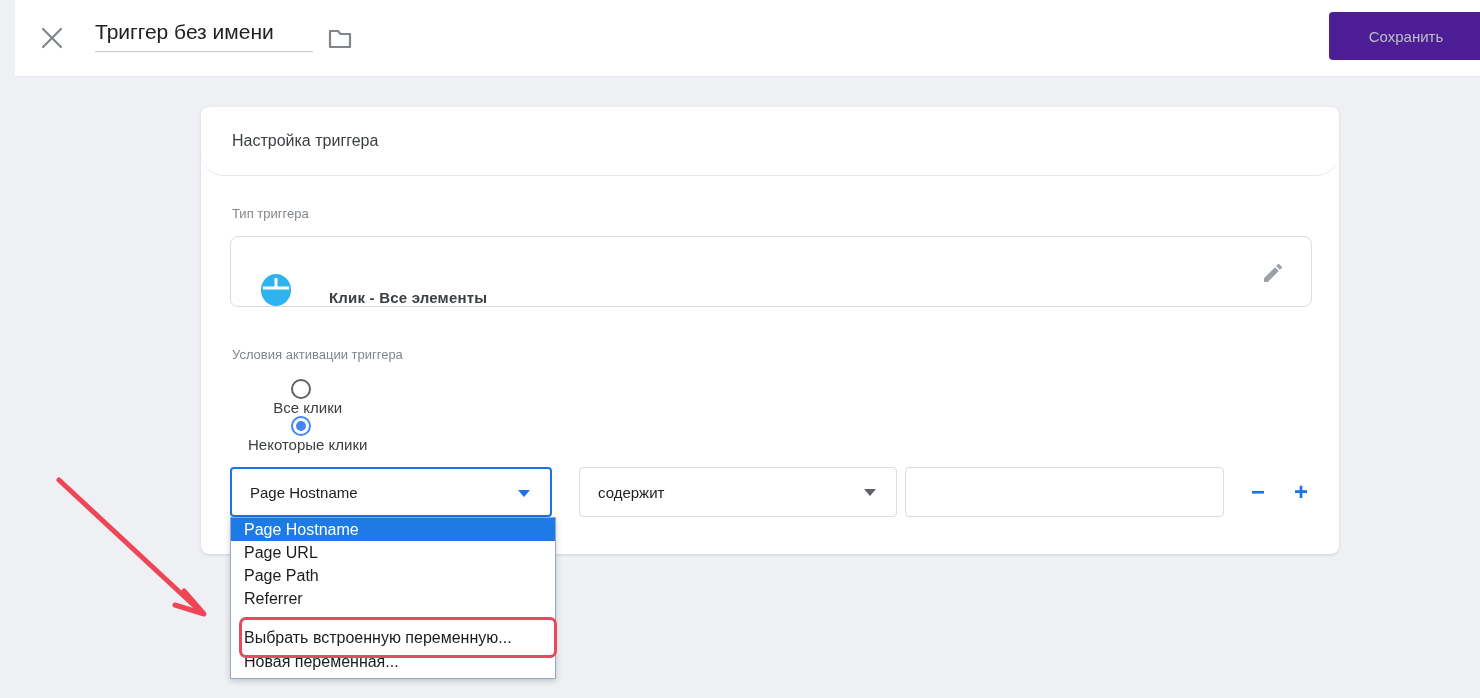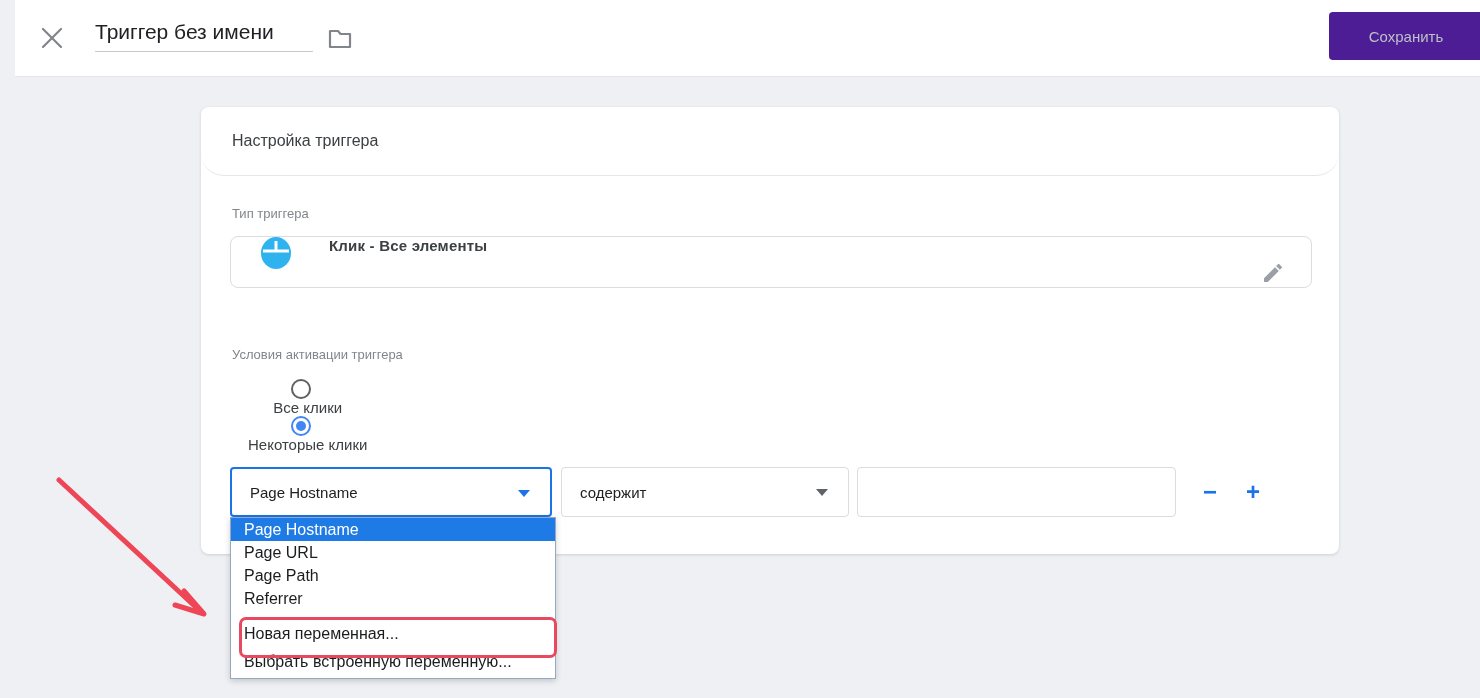"Клик - Все элементы" .type-box { align-items: flex-start -> flex-end; height: 52px -> 71px }
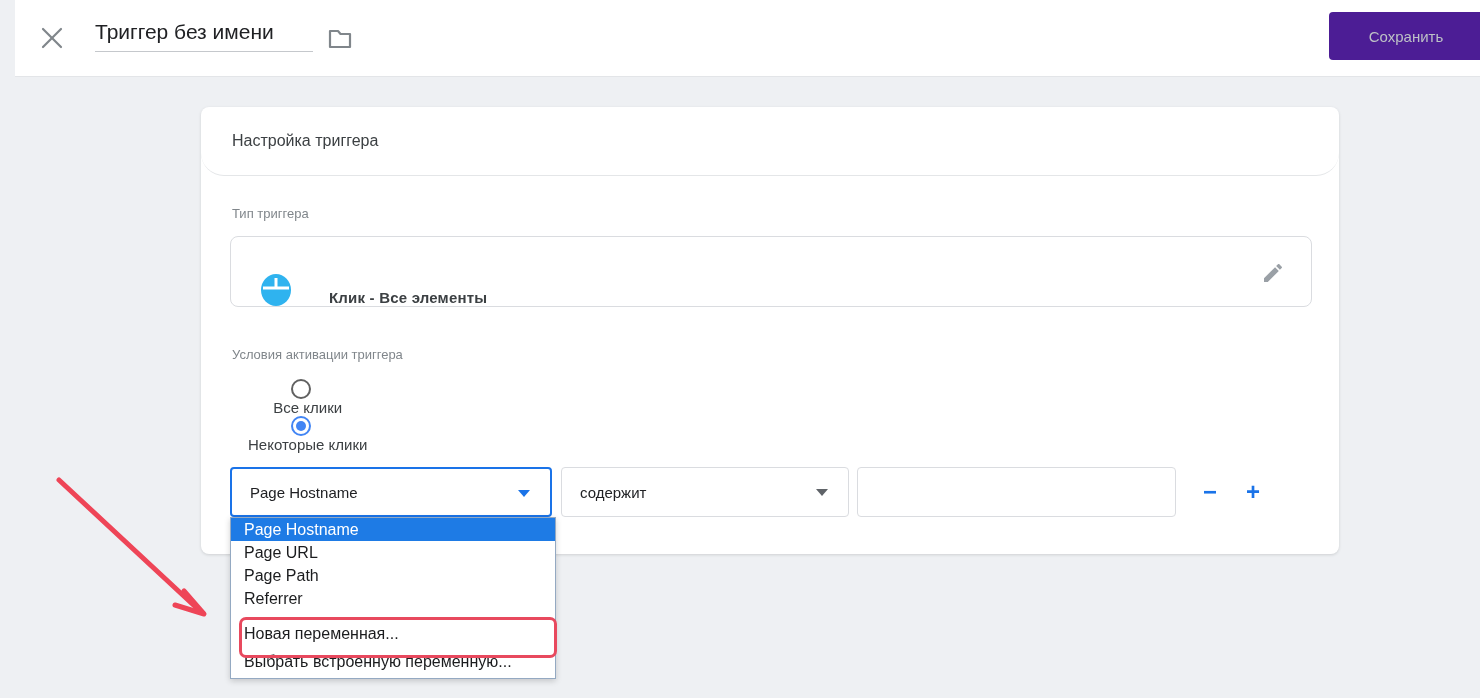"содержит" .sel-operator { margin-left: 9px -> 27px; width: 288px -> 318px }
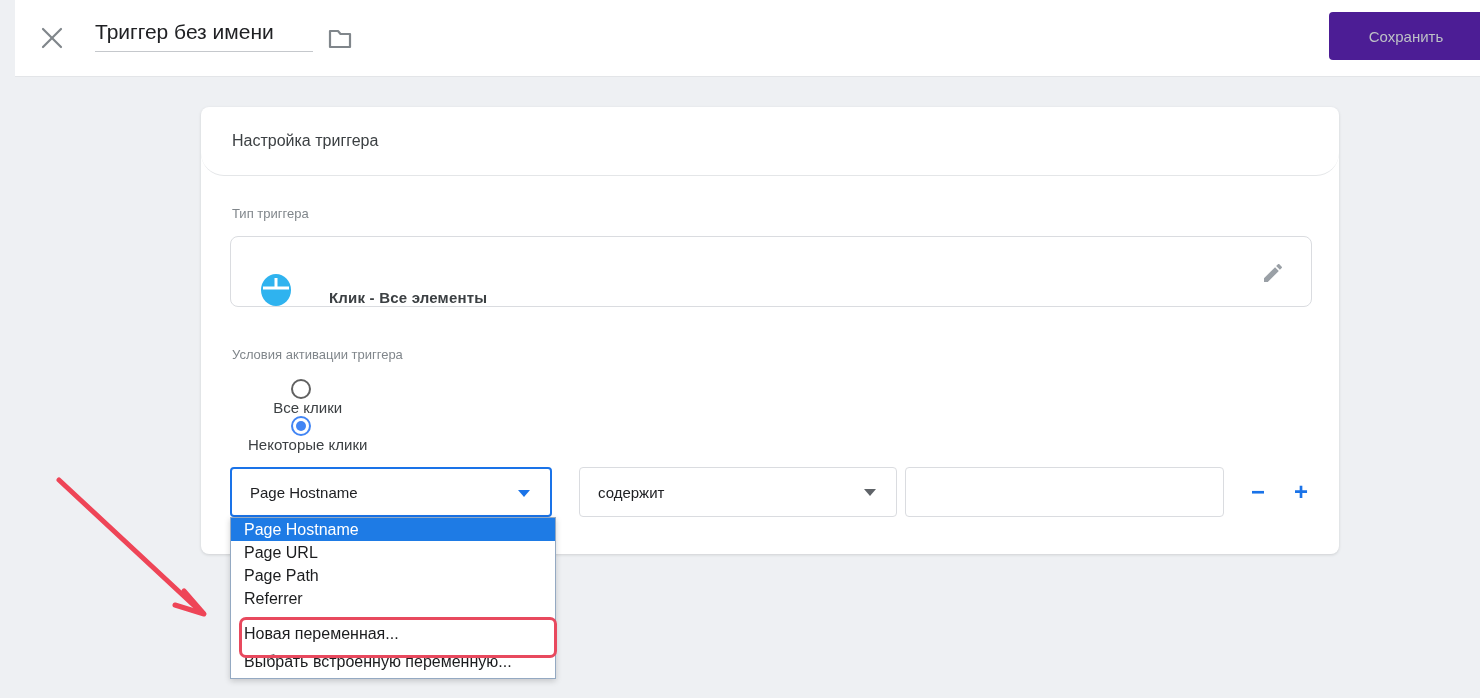"Новая переменная..." div.dd-item { order: before "Выбрать встроенную переменную..." -> after "Выбрать встроенную переменную..." }
